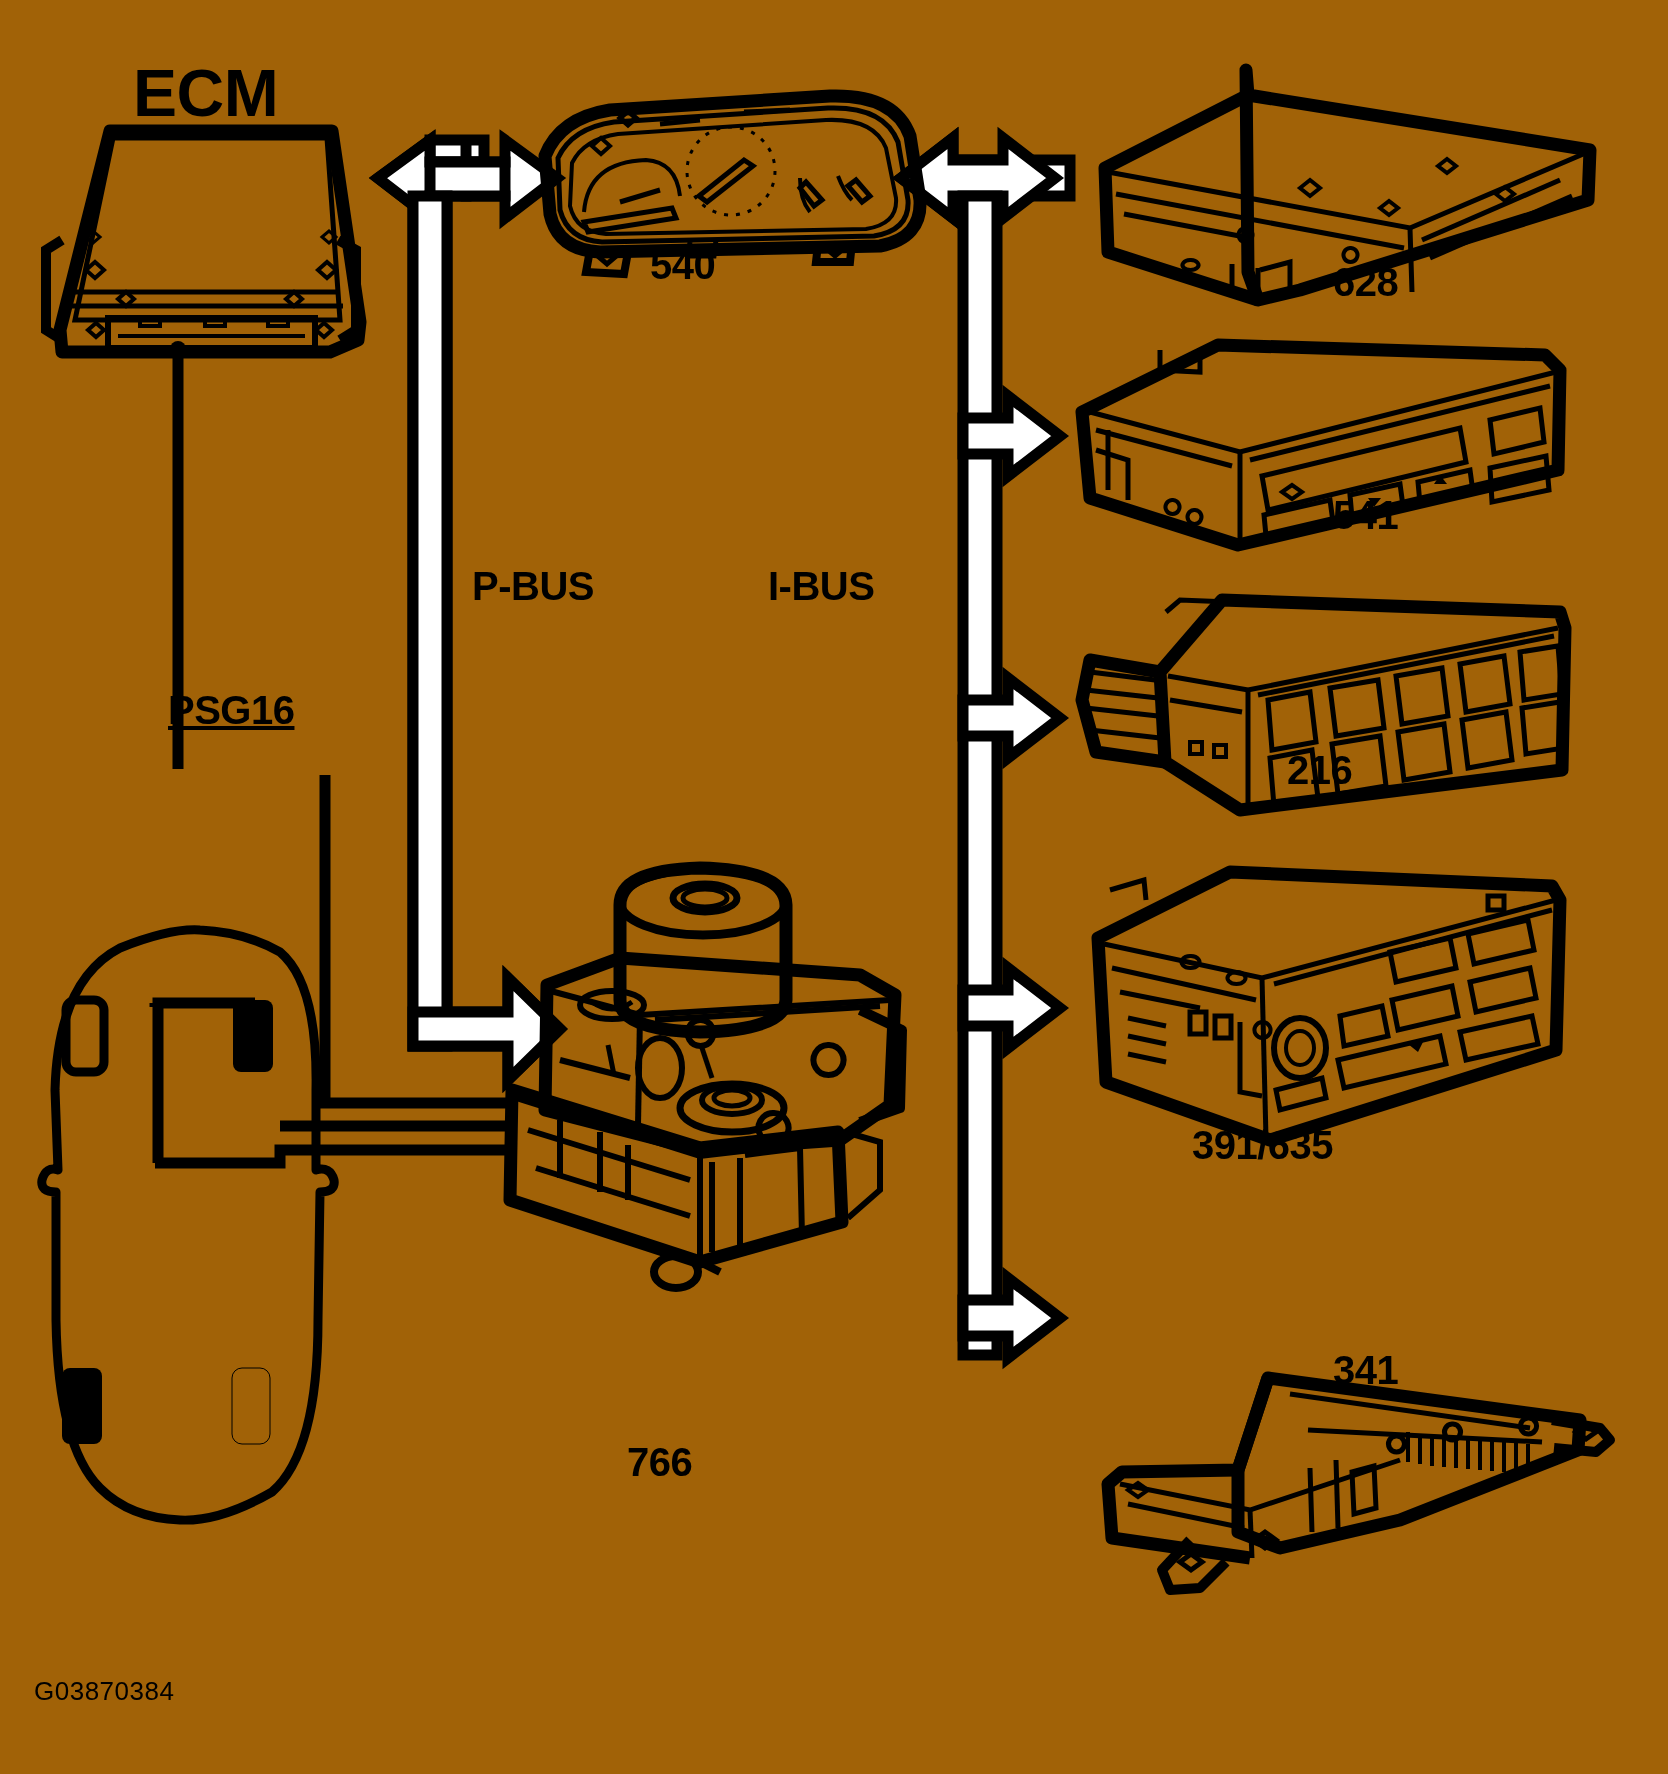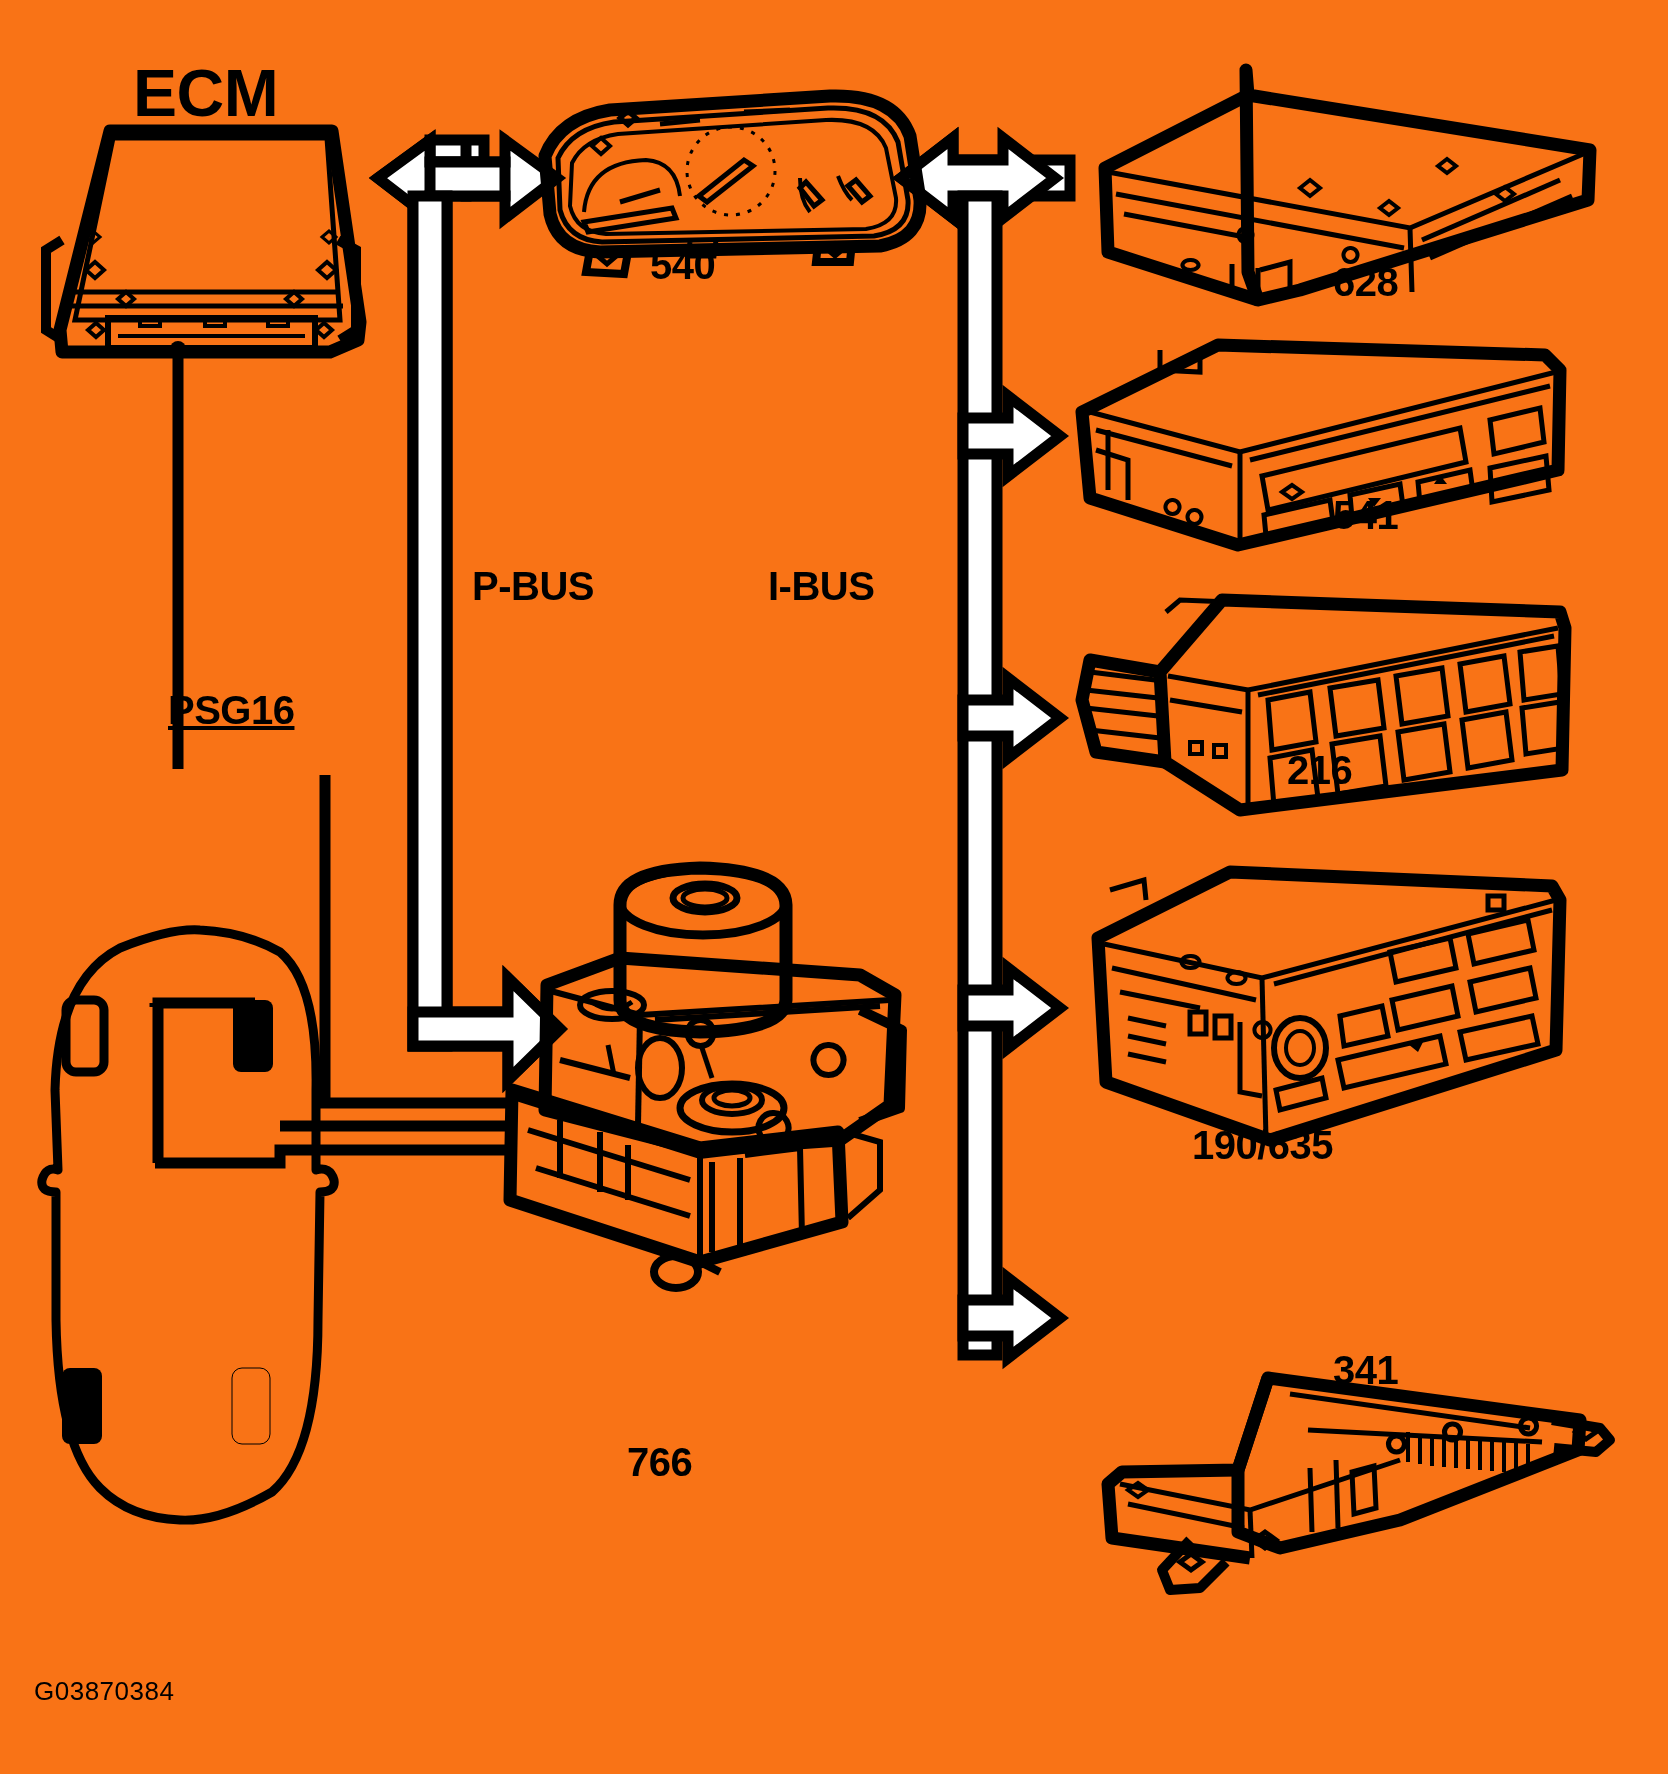"ECM" #root { background: #f97316 -> #a16207 }
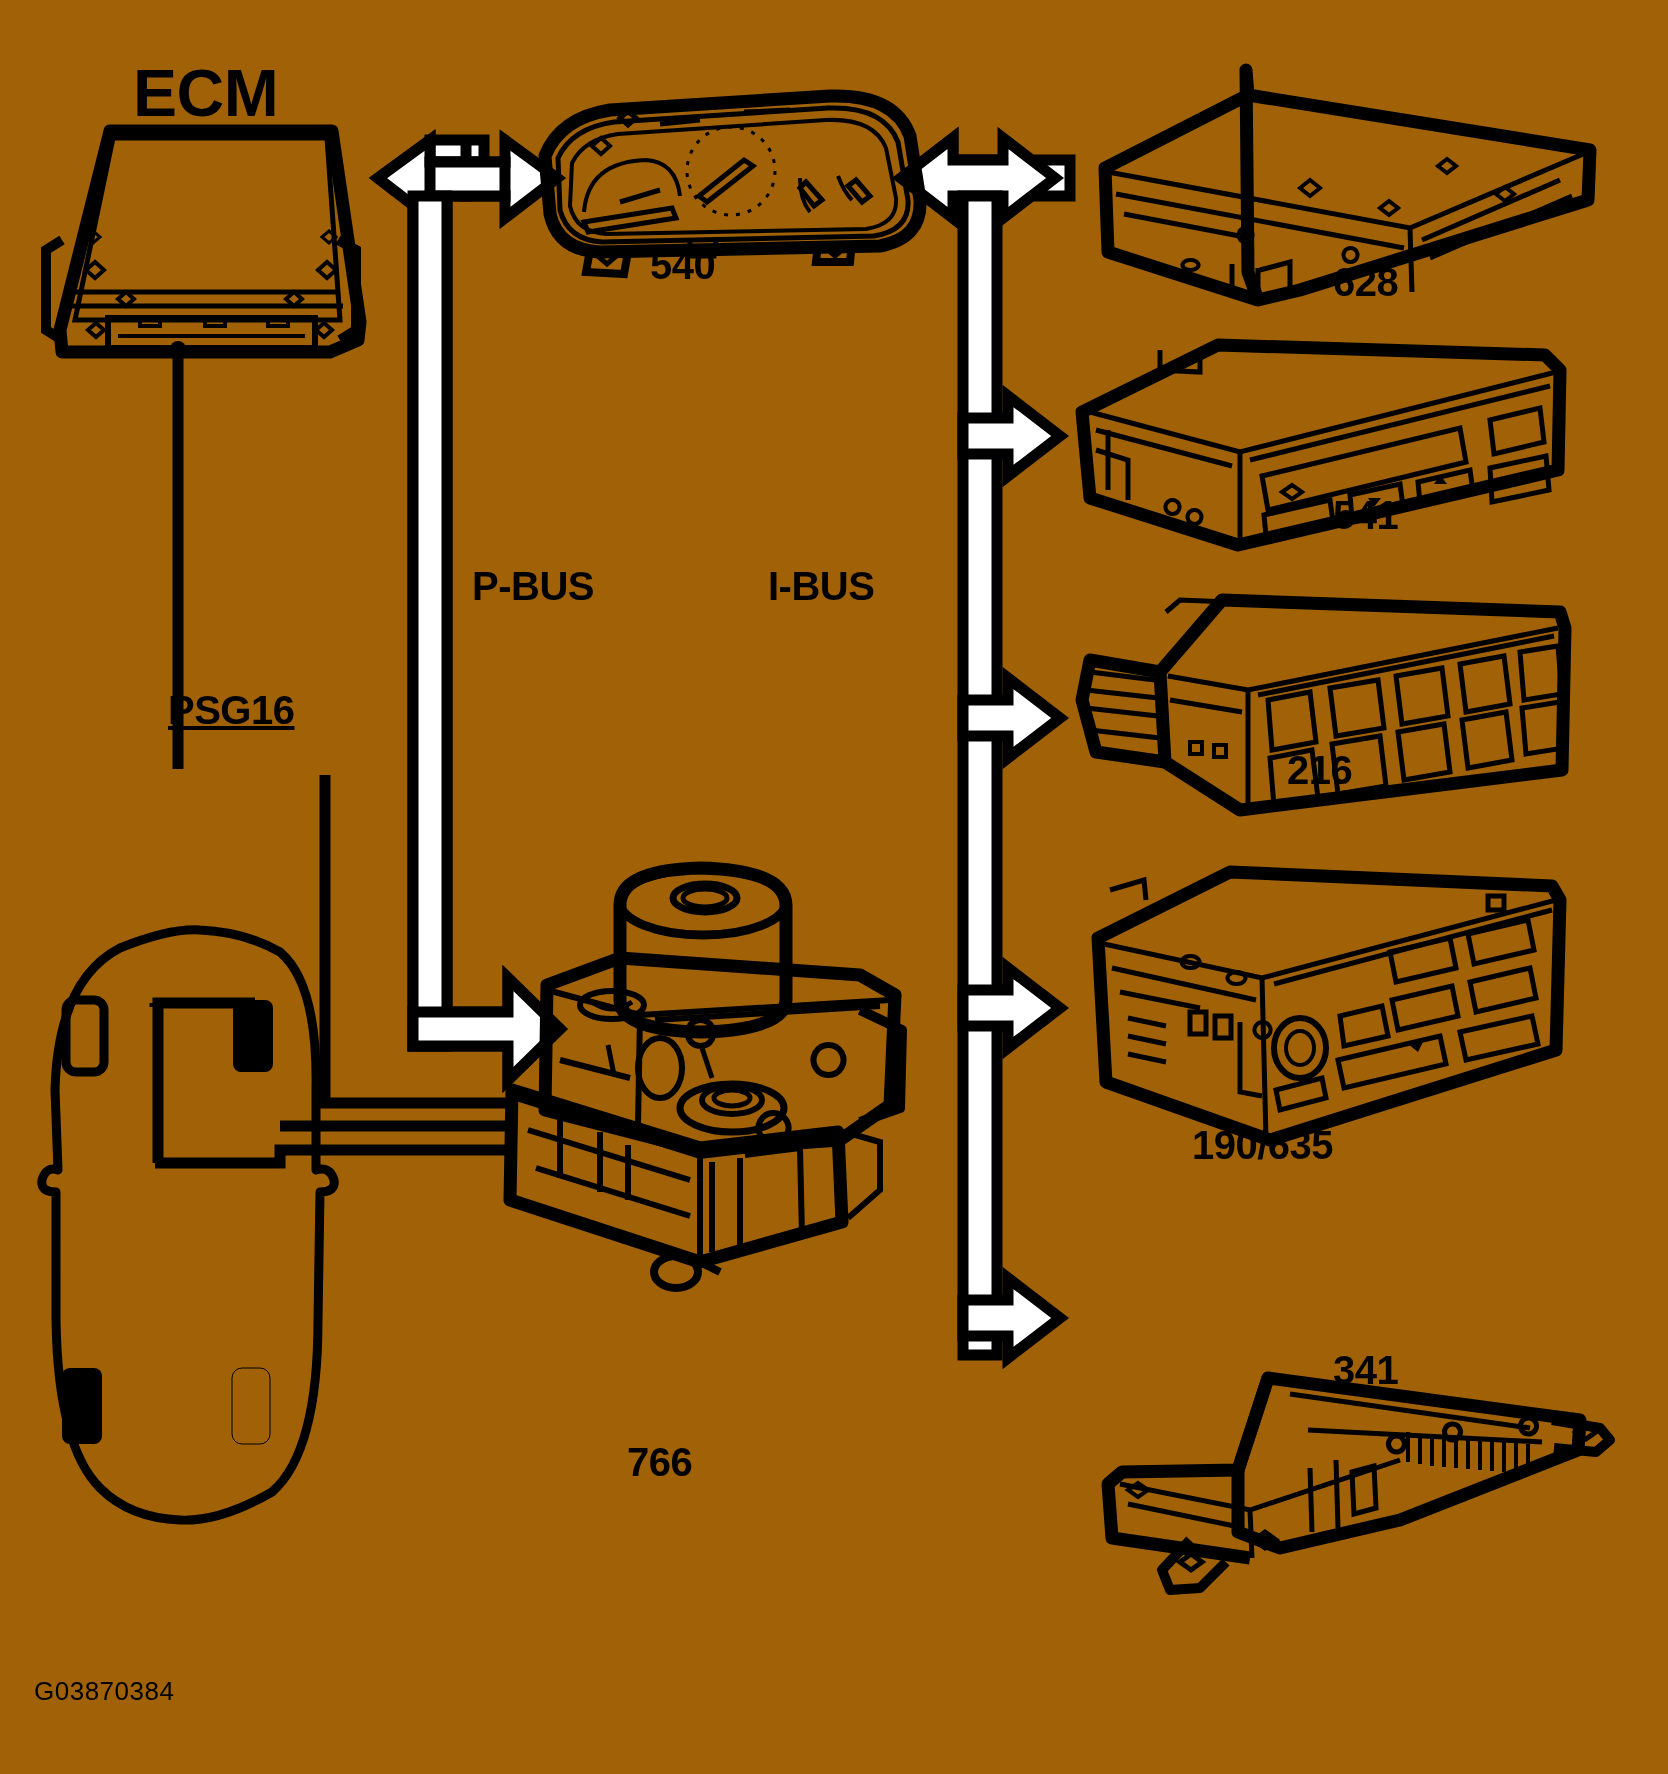"190/635" div.lbl { text: 190/635 -> 391/635 }
